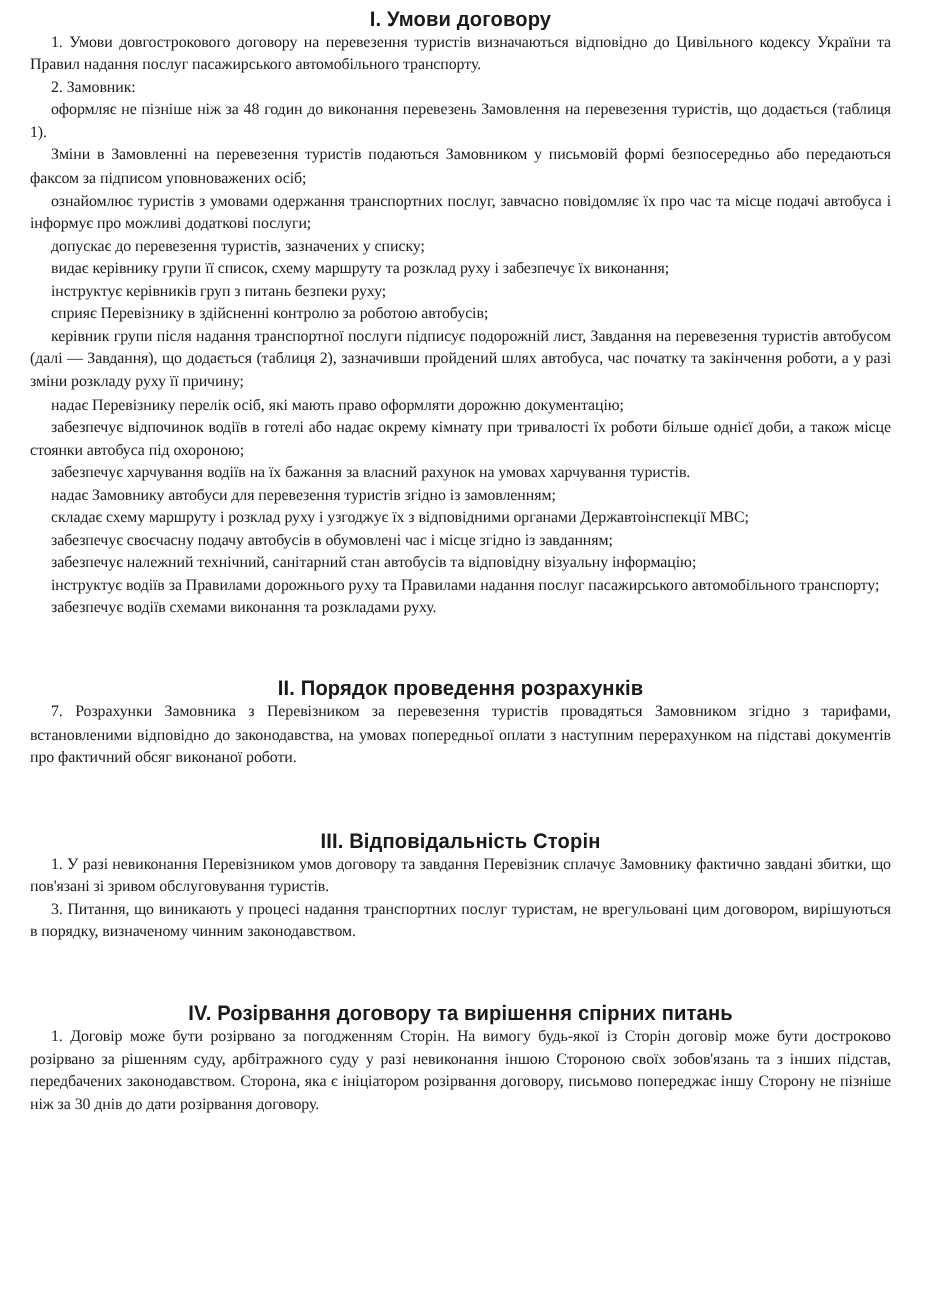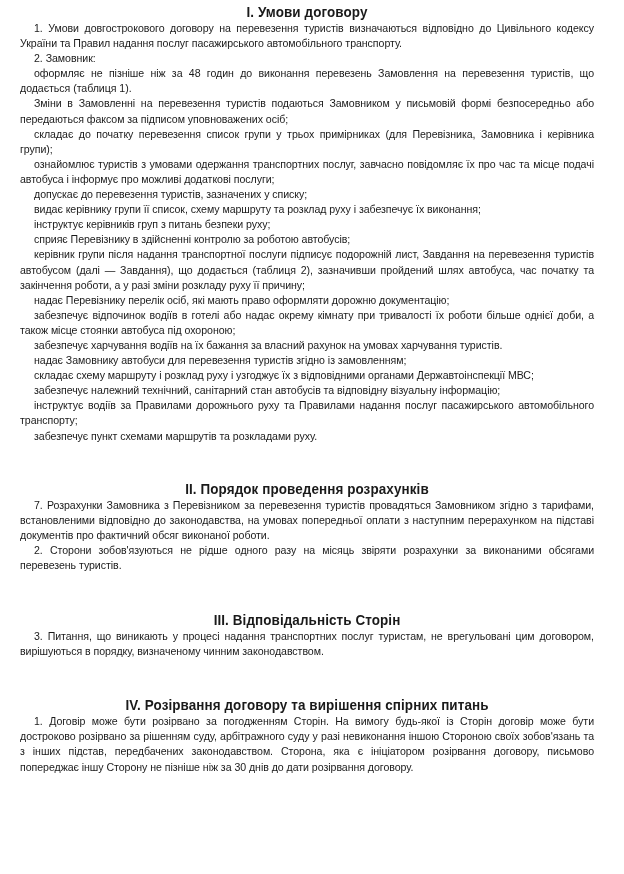"1. Умови довгострокового договору на" .para { font-family: none -> Liberation Serif, serif }
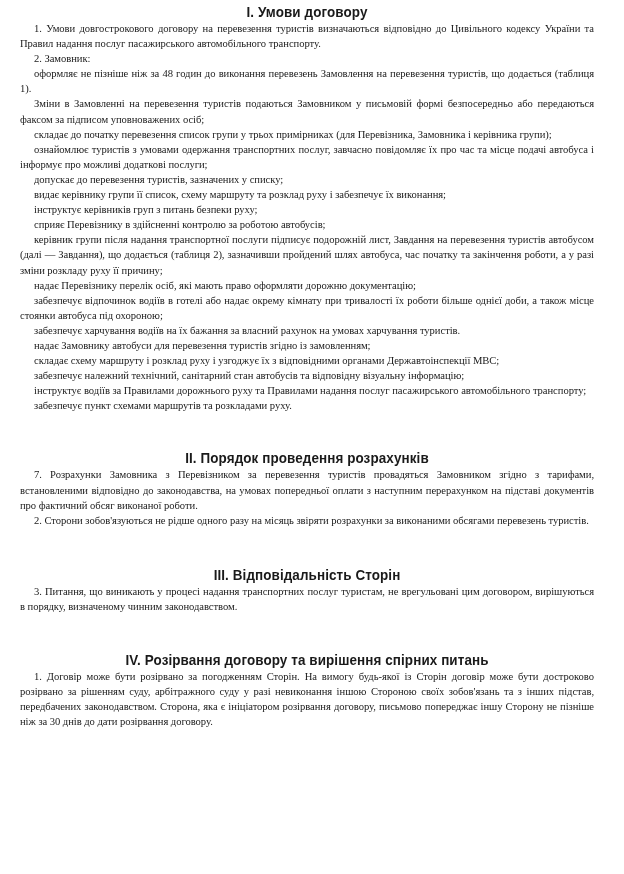"складає до початку перевезення список" p.para { html: <p>складає до початку перевезення список групи у трьох примірниках (для Перевізника, Замовника і керівника групи);</p> -> none }
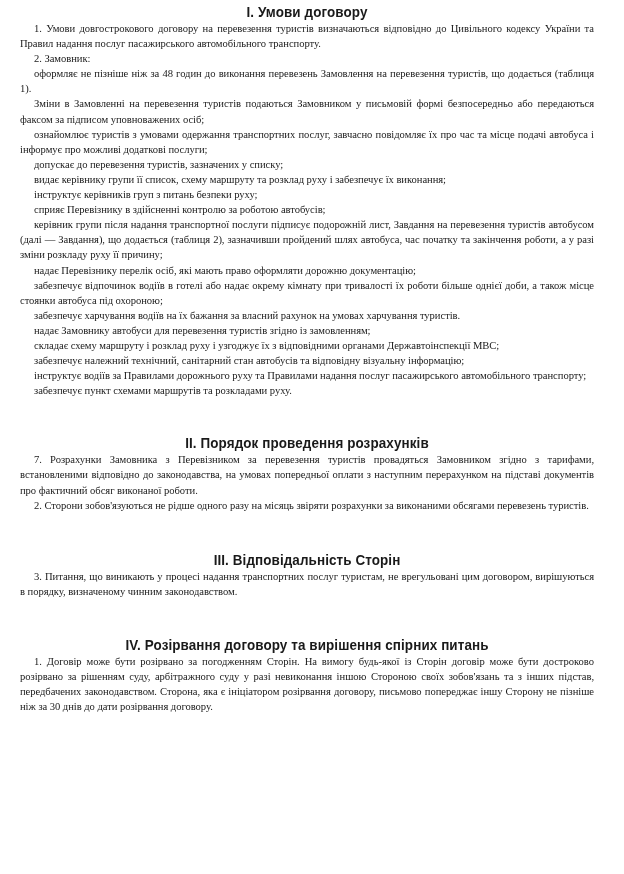"забезпечує своєчасну подачу автобусів в" p.para { html: none -> <p>забезпечує своєчасну подачу автобусів в обумовлені час і місце згідно із завданням;</p> }
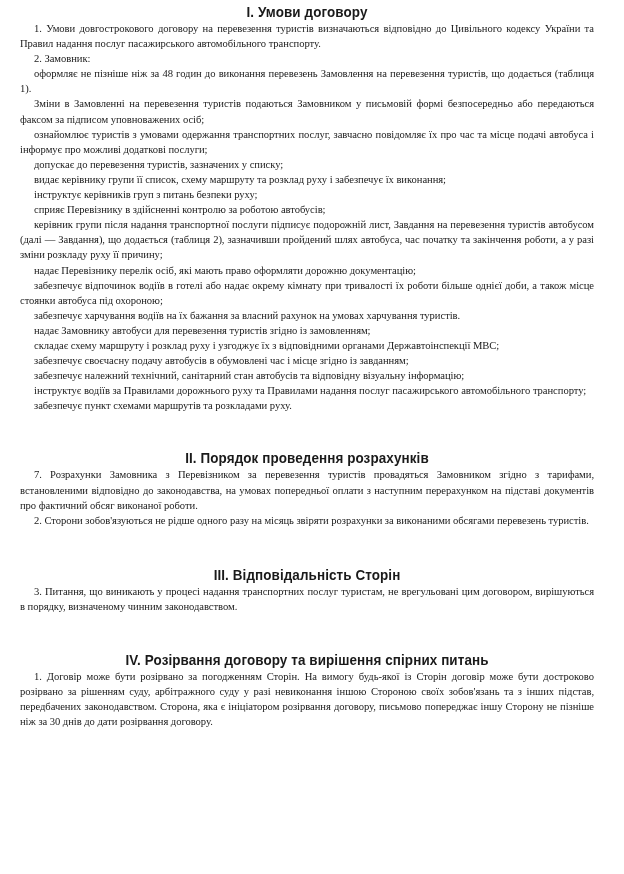"забезпечує пункт схемами маршрутів та" p.para { text: пункт схемами маршрутів -> водіїв схемами виконання }
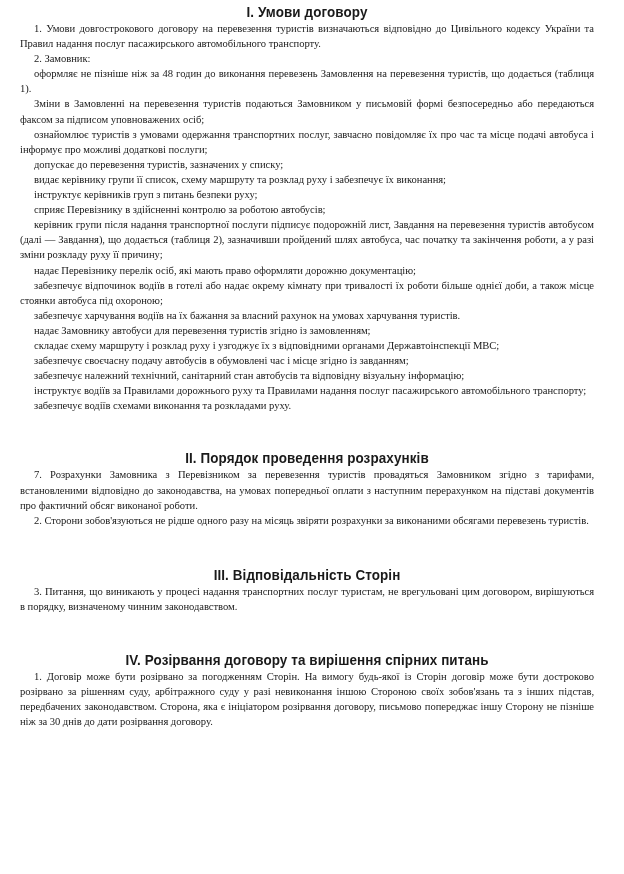"2. Сторони зобов'язуються не рідше" p.para { html: <p>2. Сторони зобов'язуються не рідше одного разу на місяць звіряти розрахунки за виконаними обсягами перевезень туристів.</p> -> none }
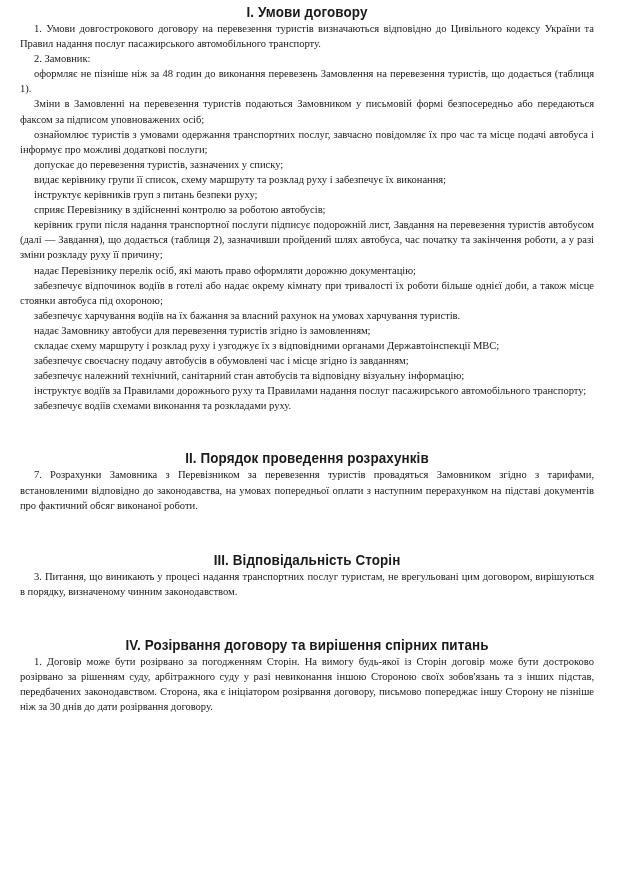"1. У разі невиконання Перевізником" p.para { html: none -> <p>1. У разі невиконання Перевізником умов договору та завдання Перевізник сплачує Замовнику фактично завдані збитки, що пов'язані зі зривом обслуговування туристів.</p> }
